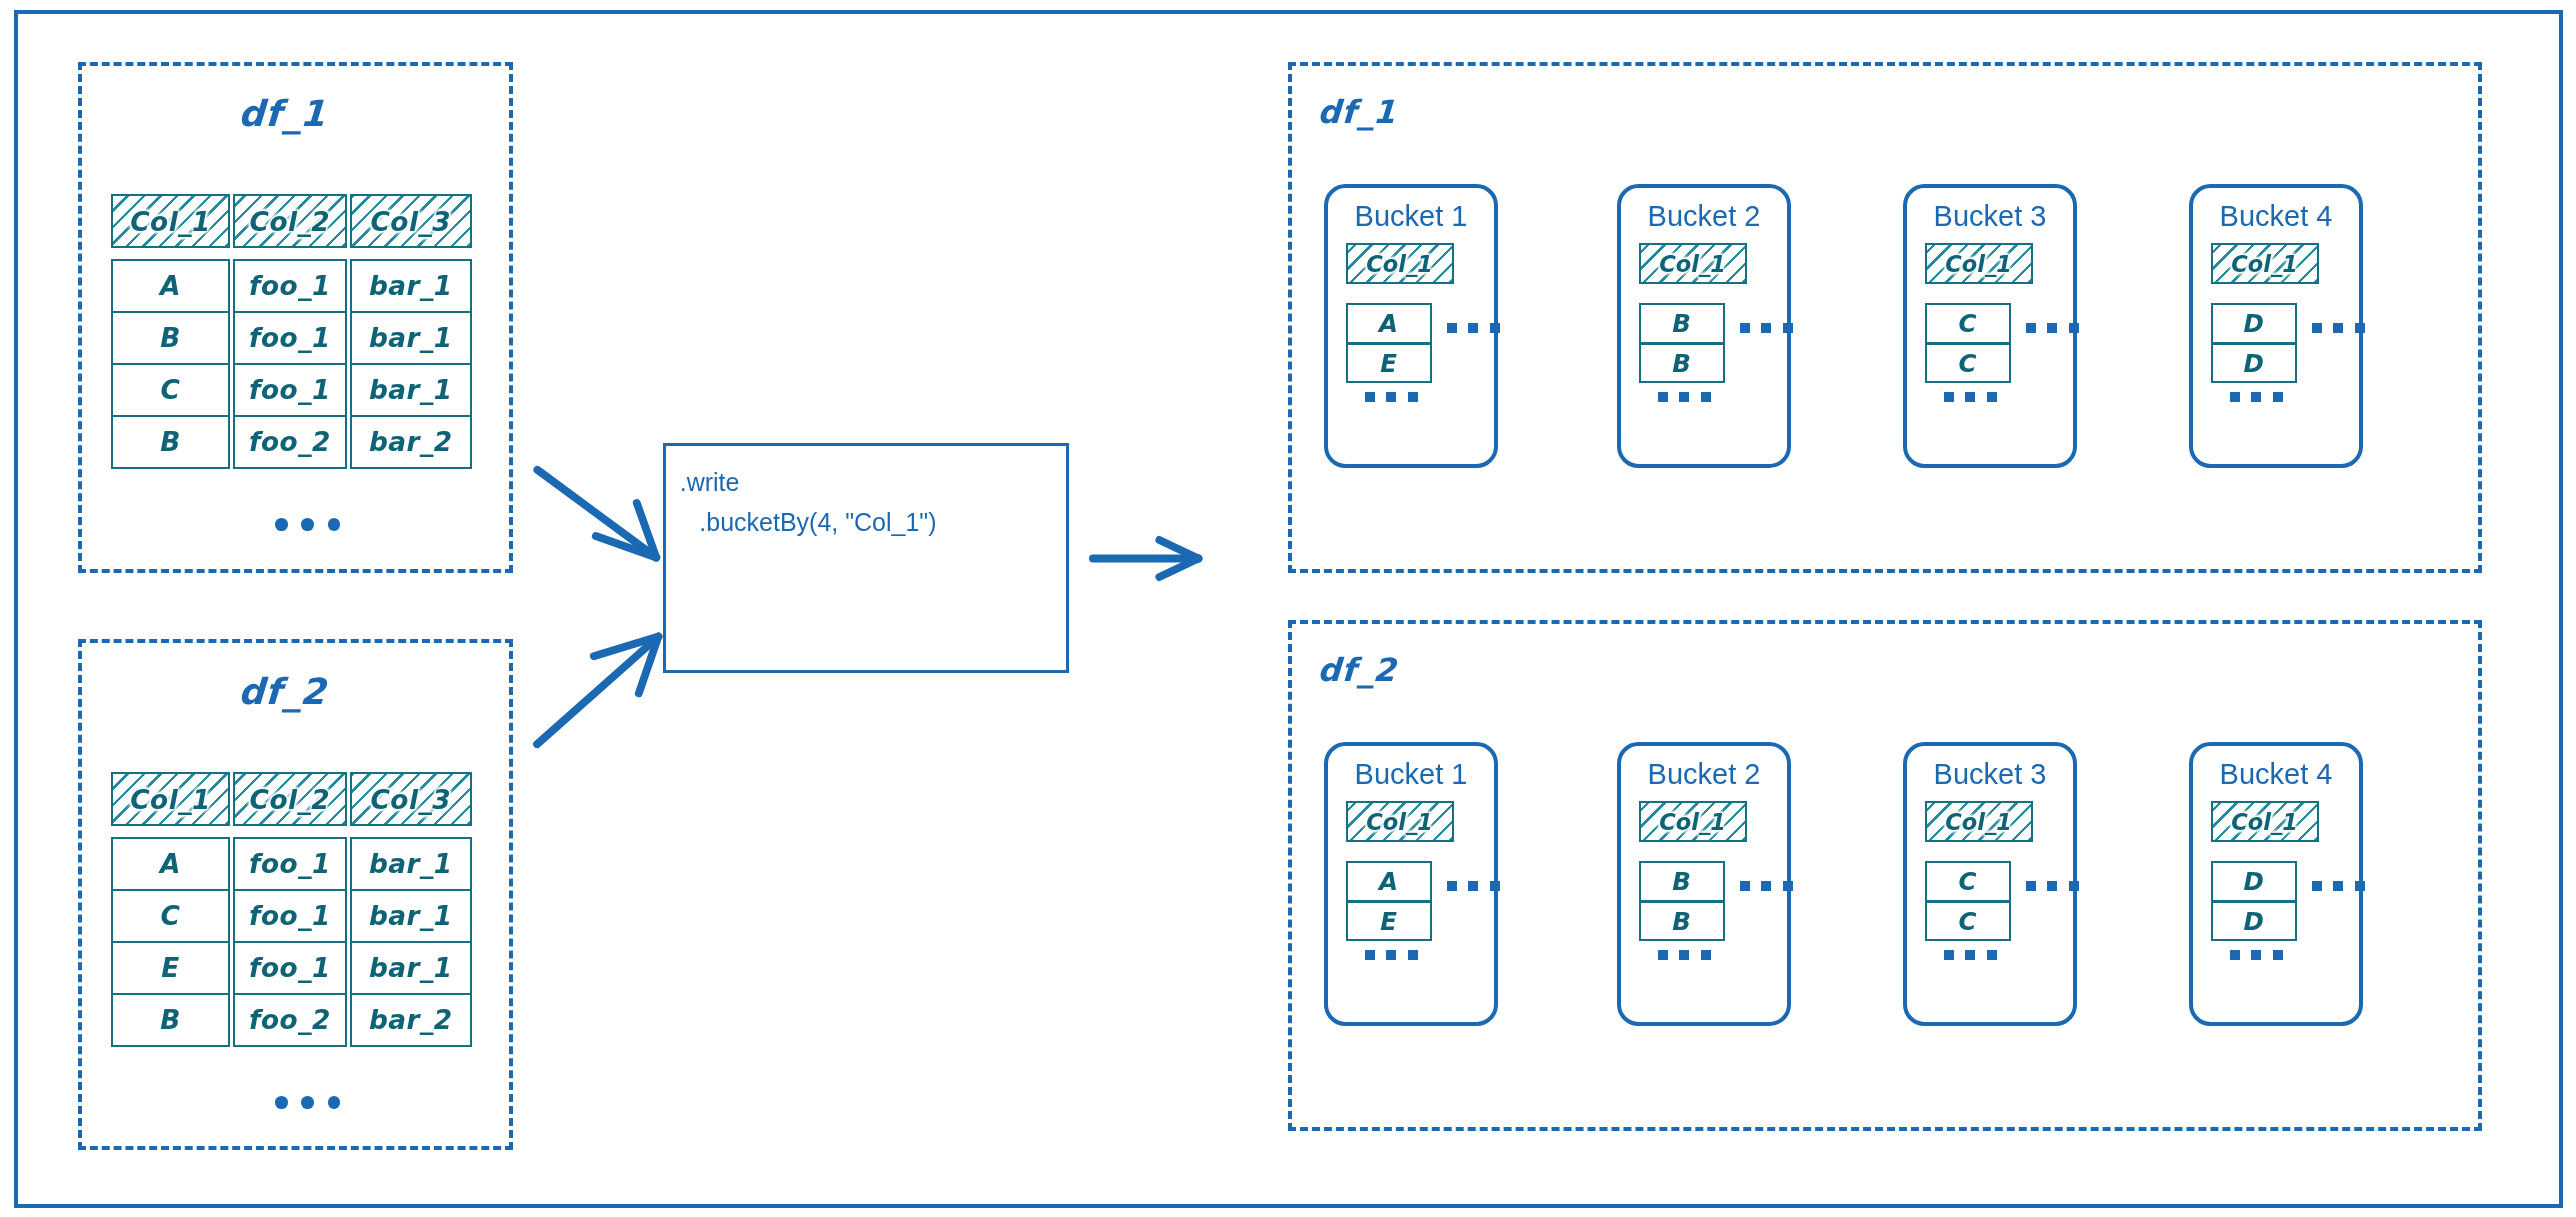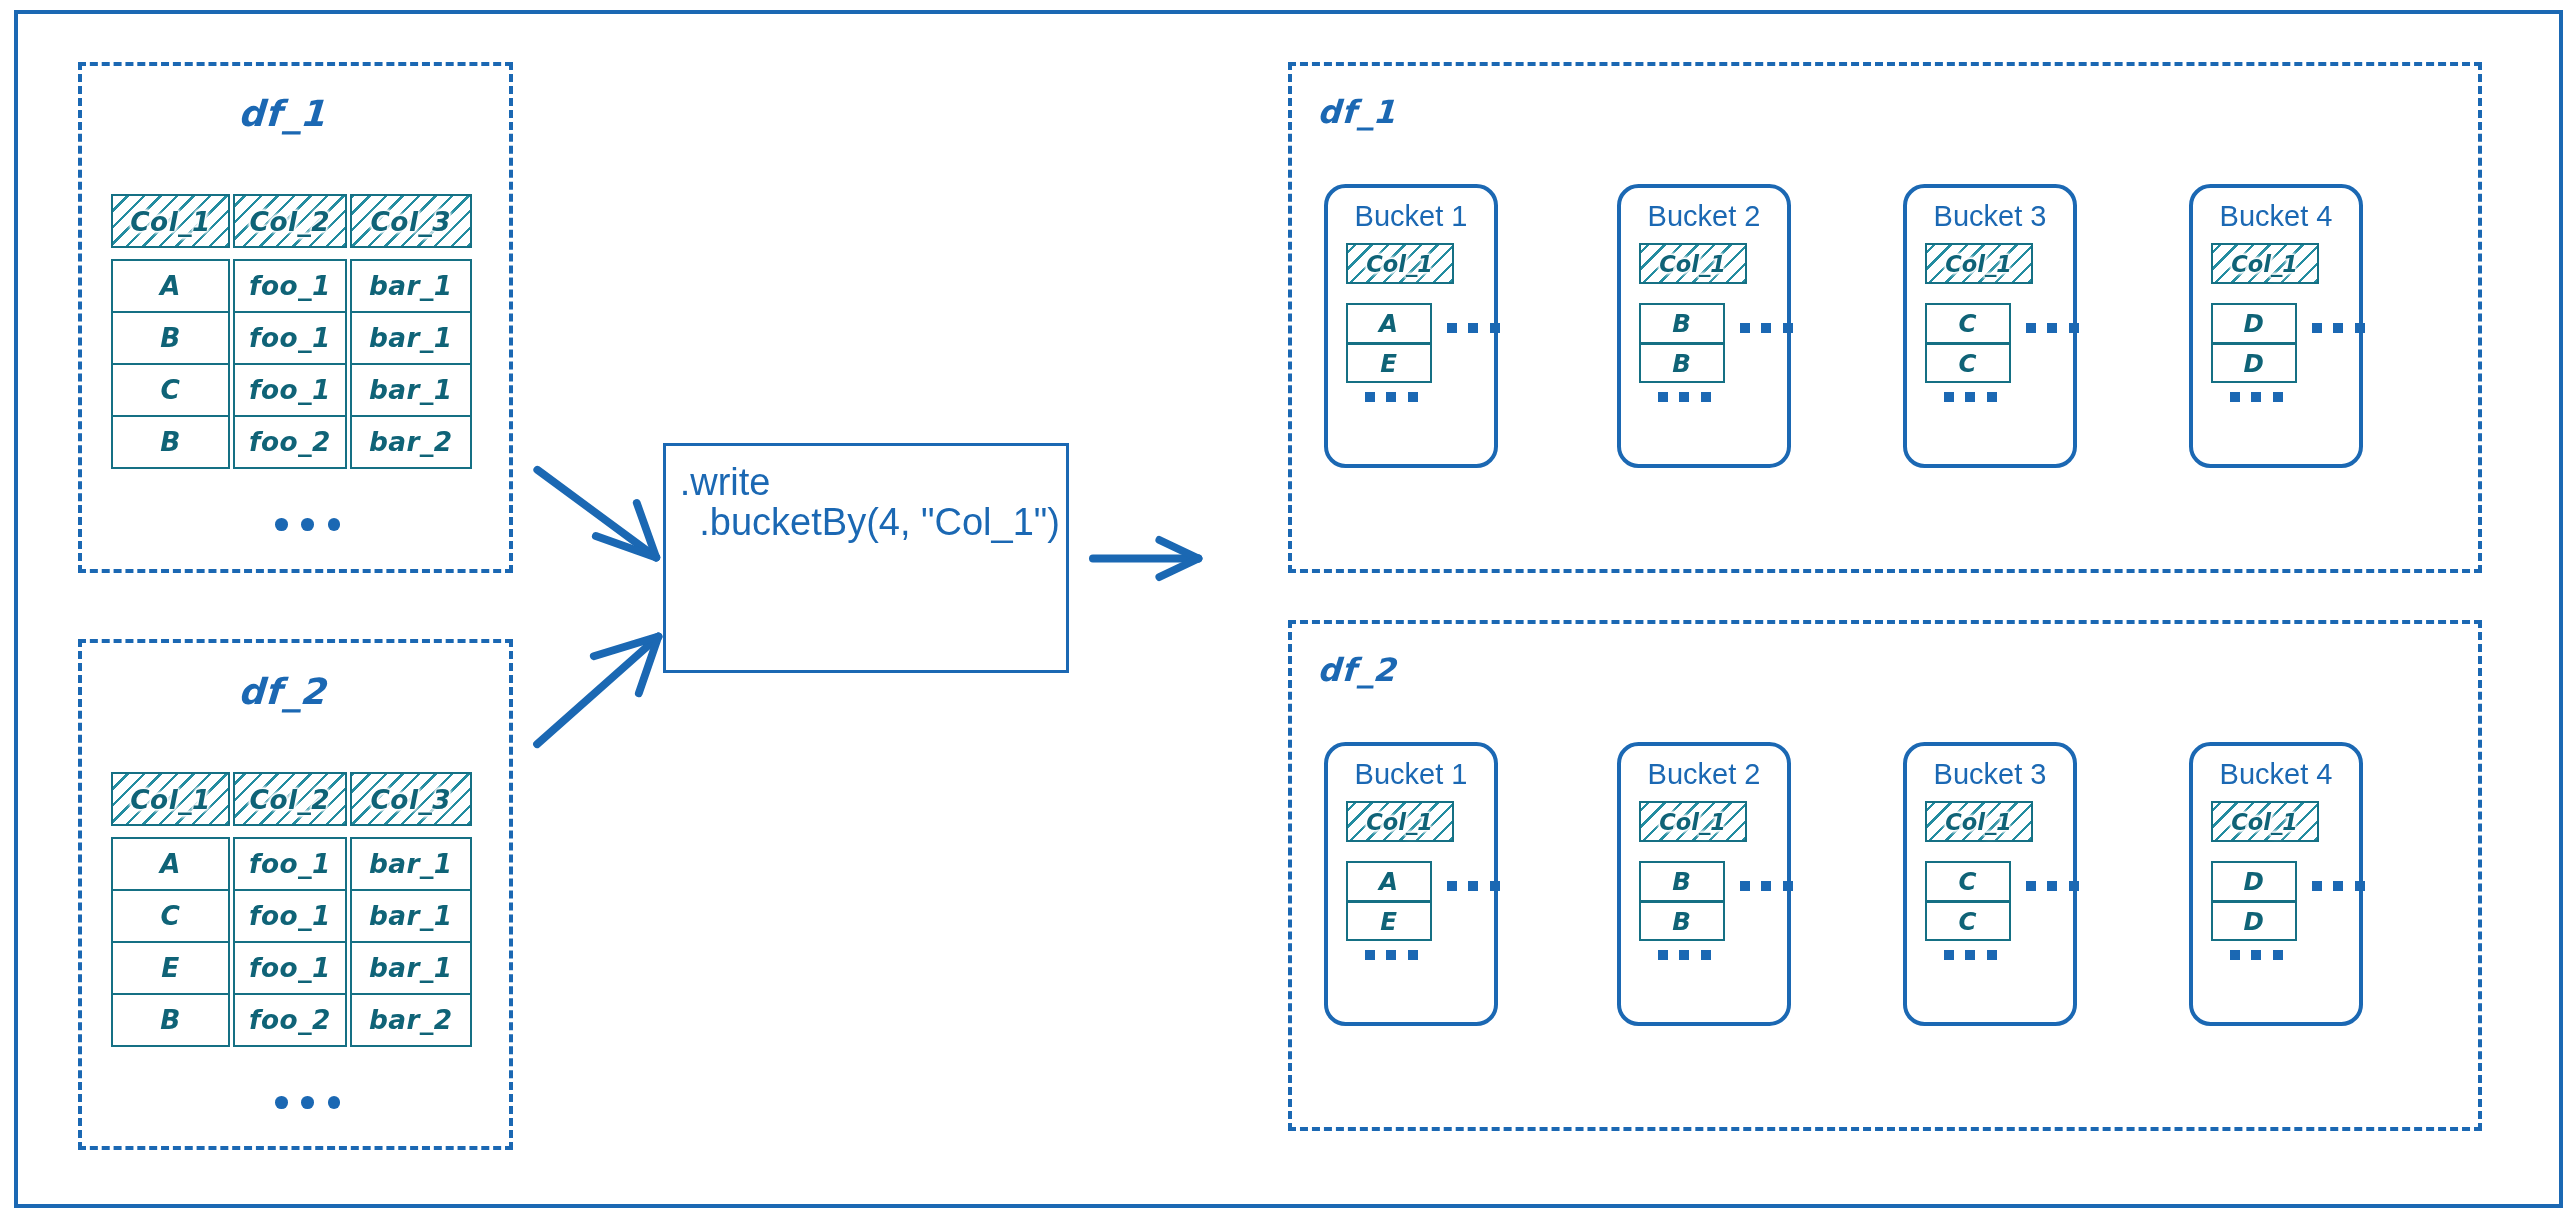".write" .code-line { font-size: 38px -> 25px }
